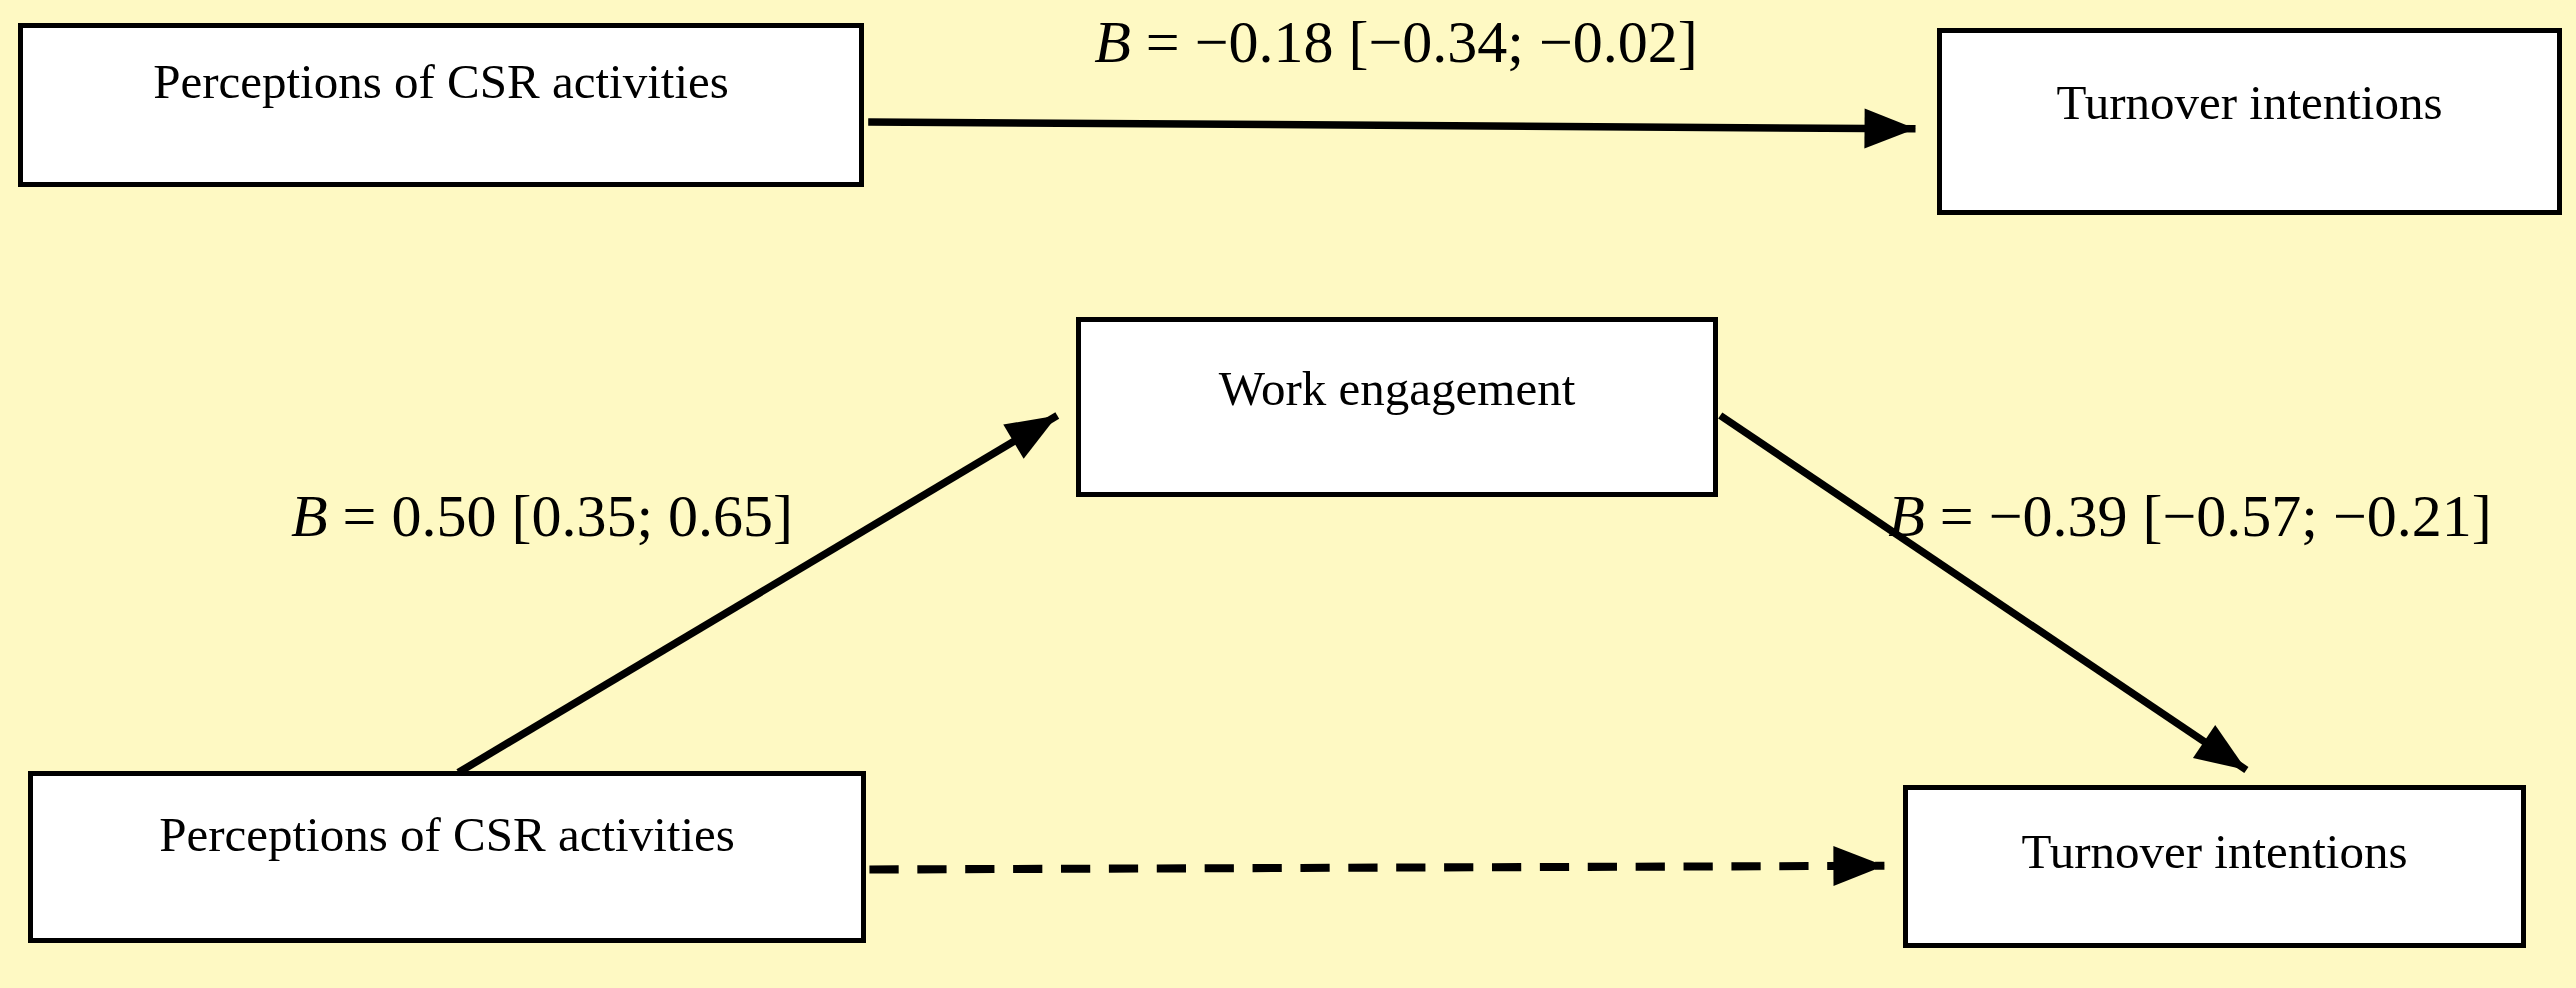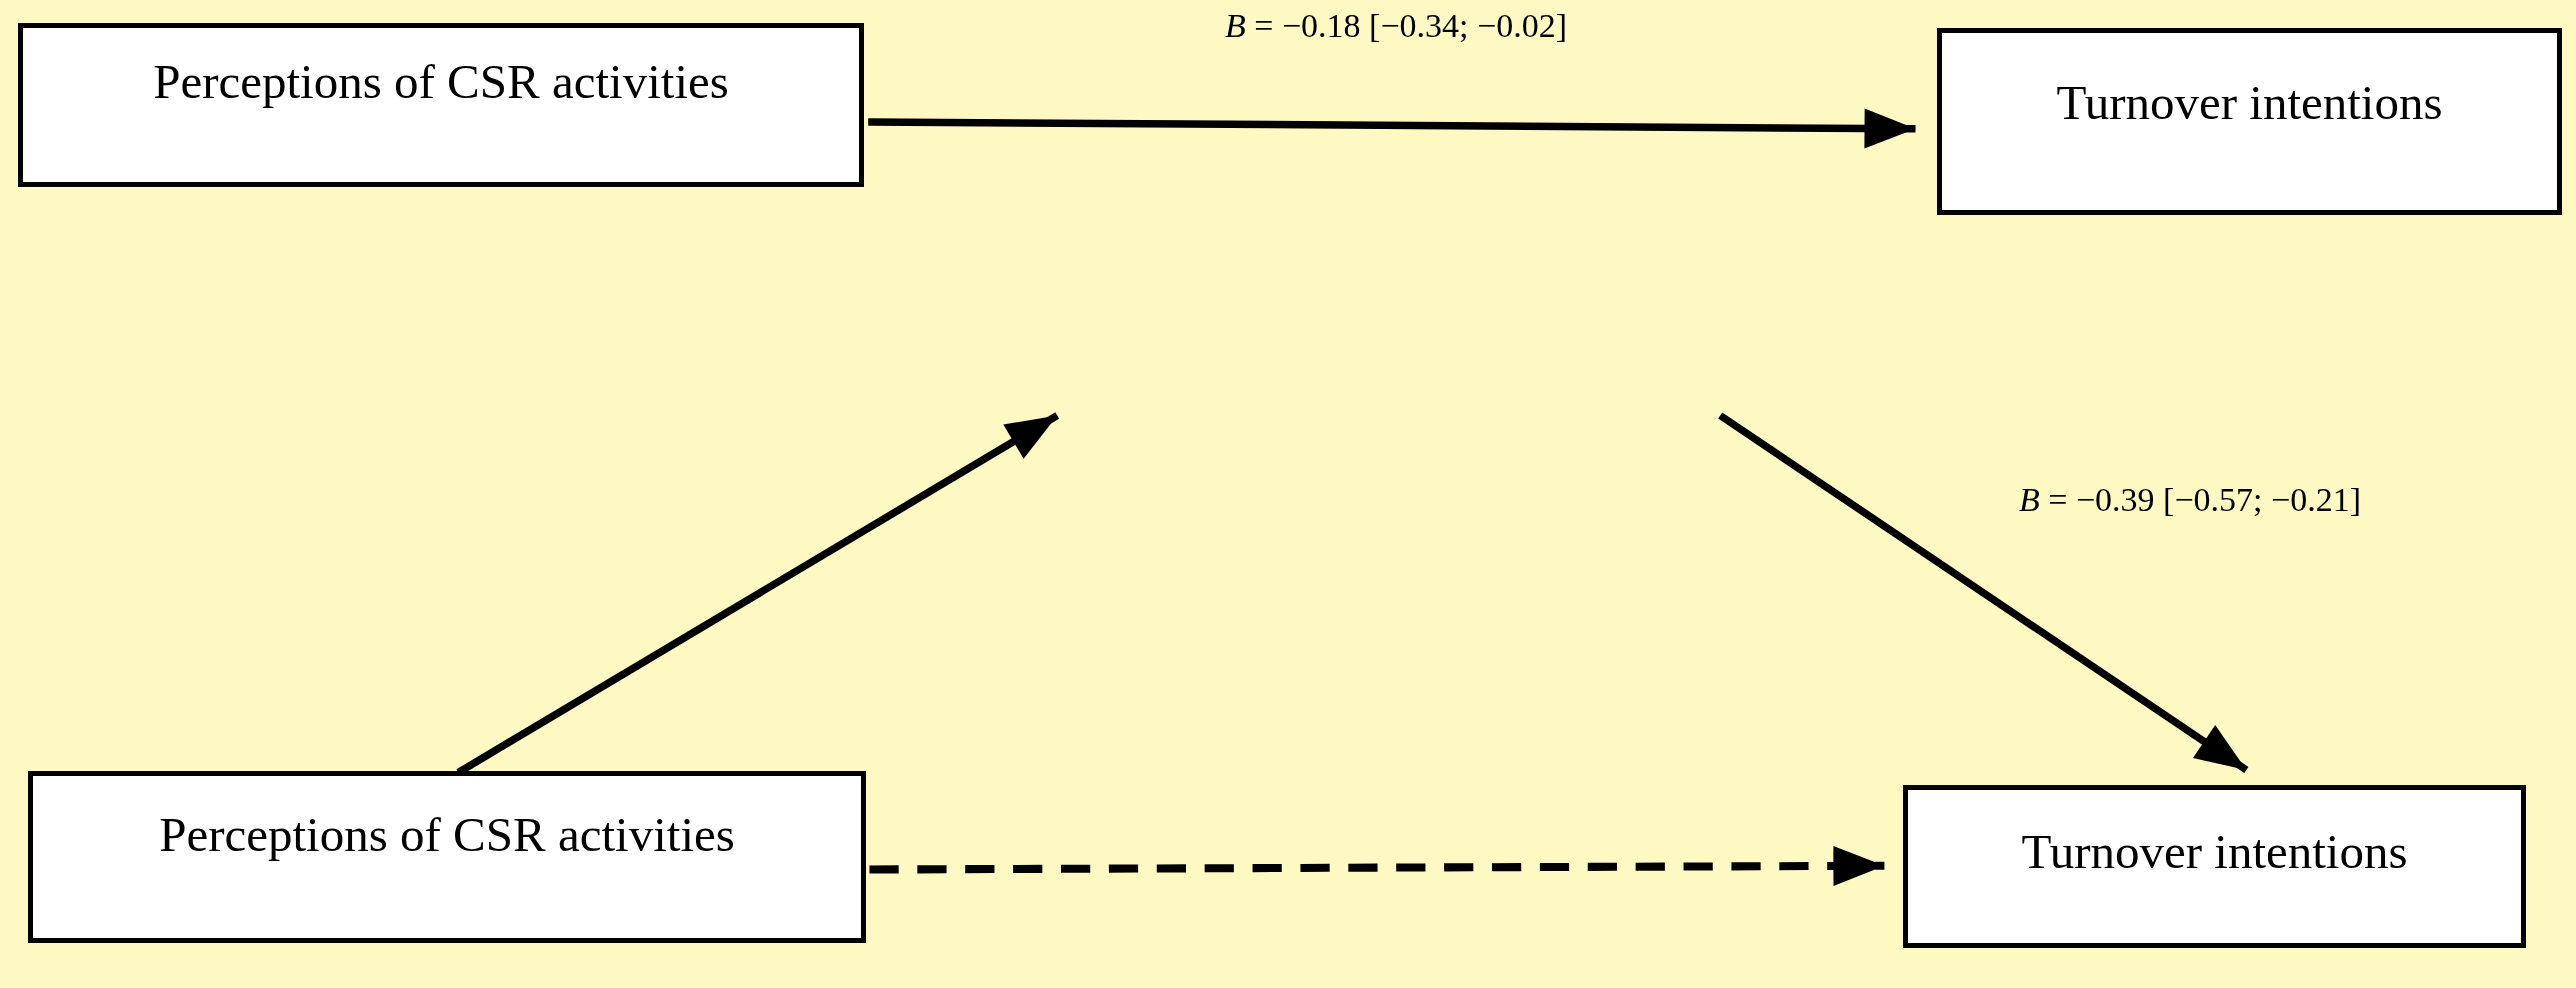"B = −0.18 [−0.34; −0.02]" .path-label { font-size: 34px -> 60px }
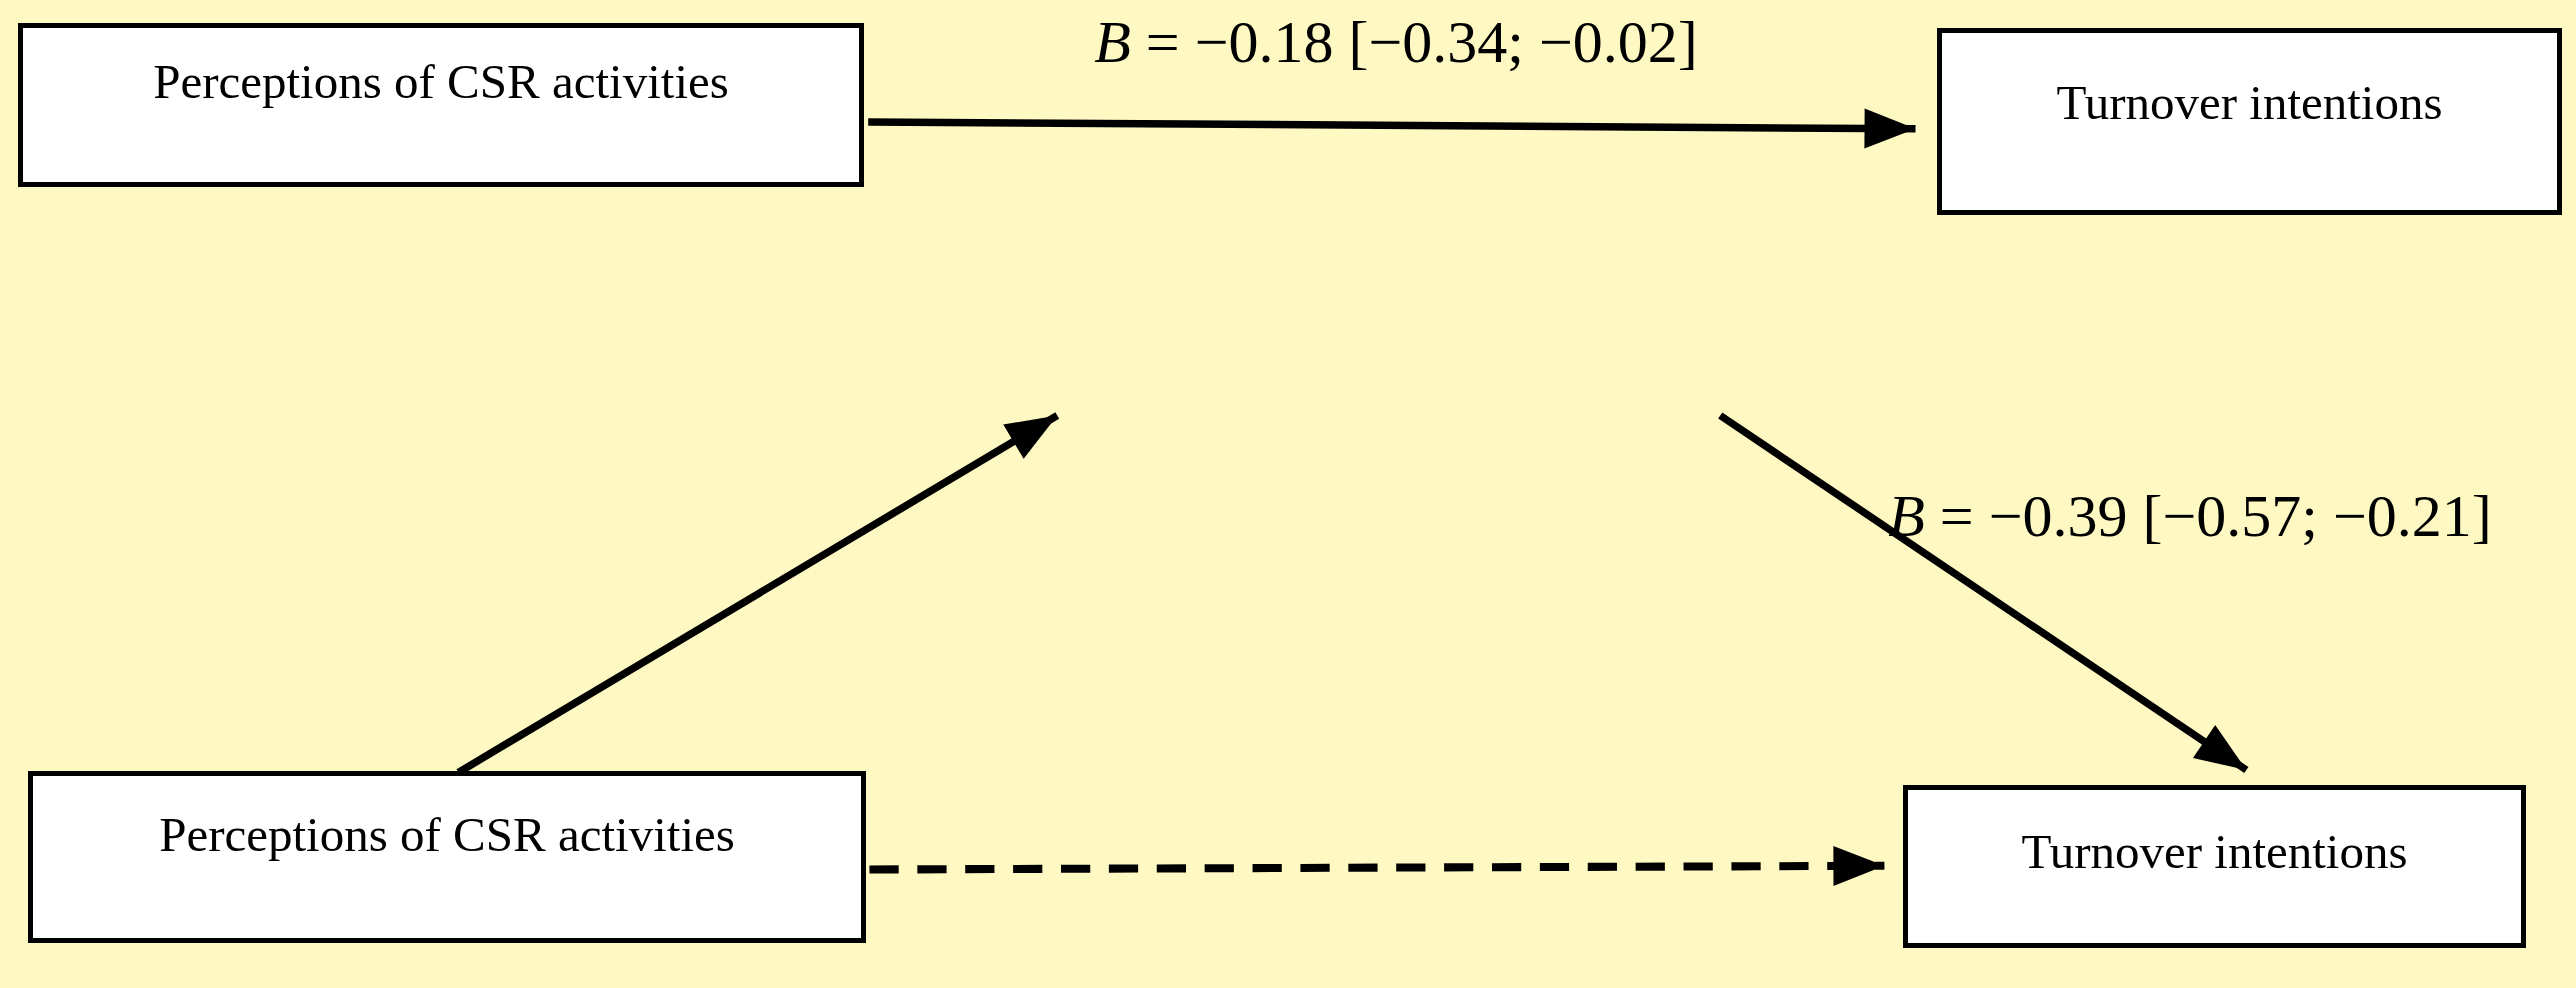"Work engagement" div.node-box { html: none -> <div> <span>Work engagement</span> </div> }
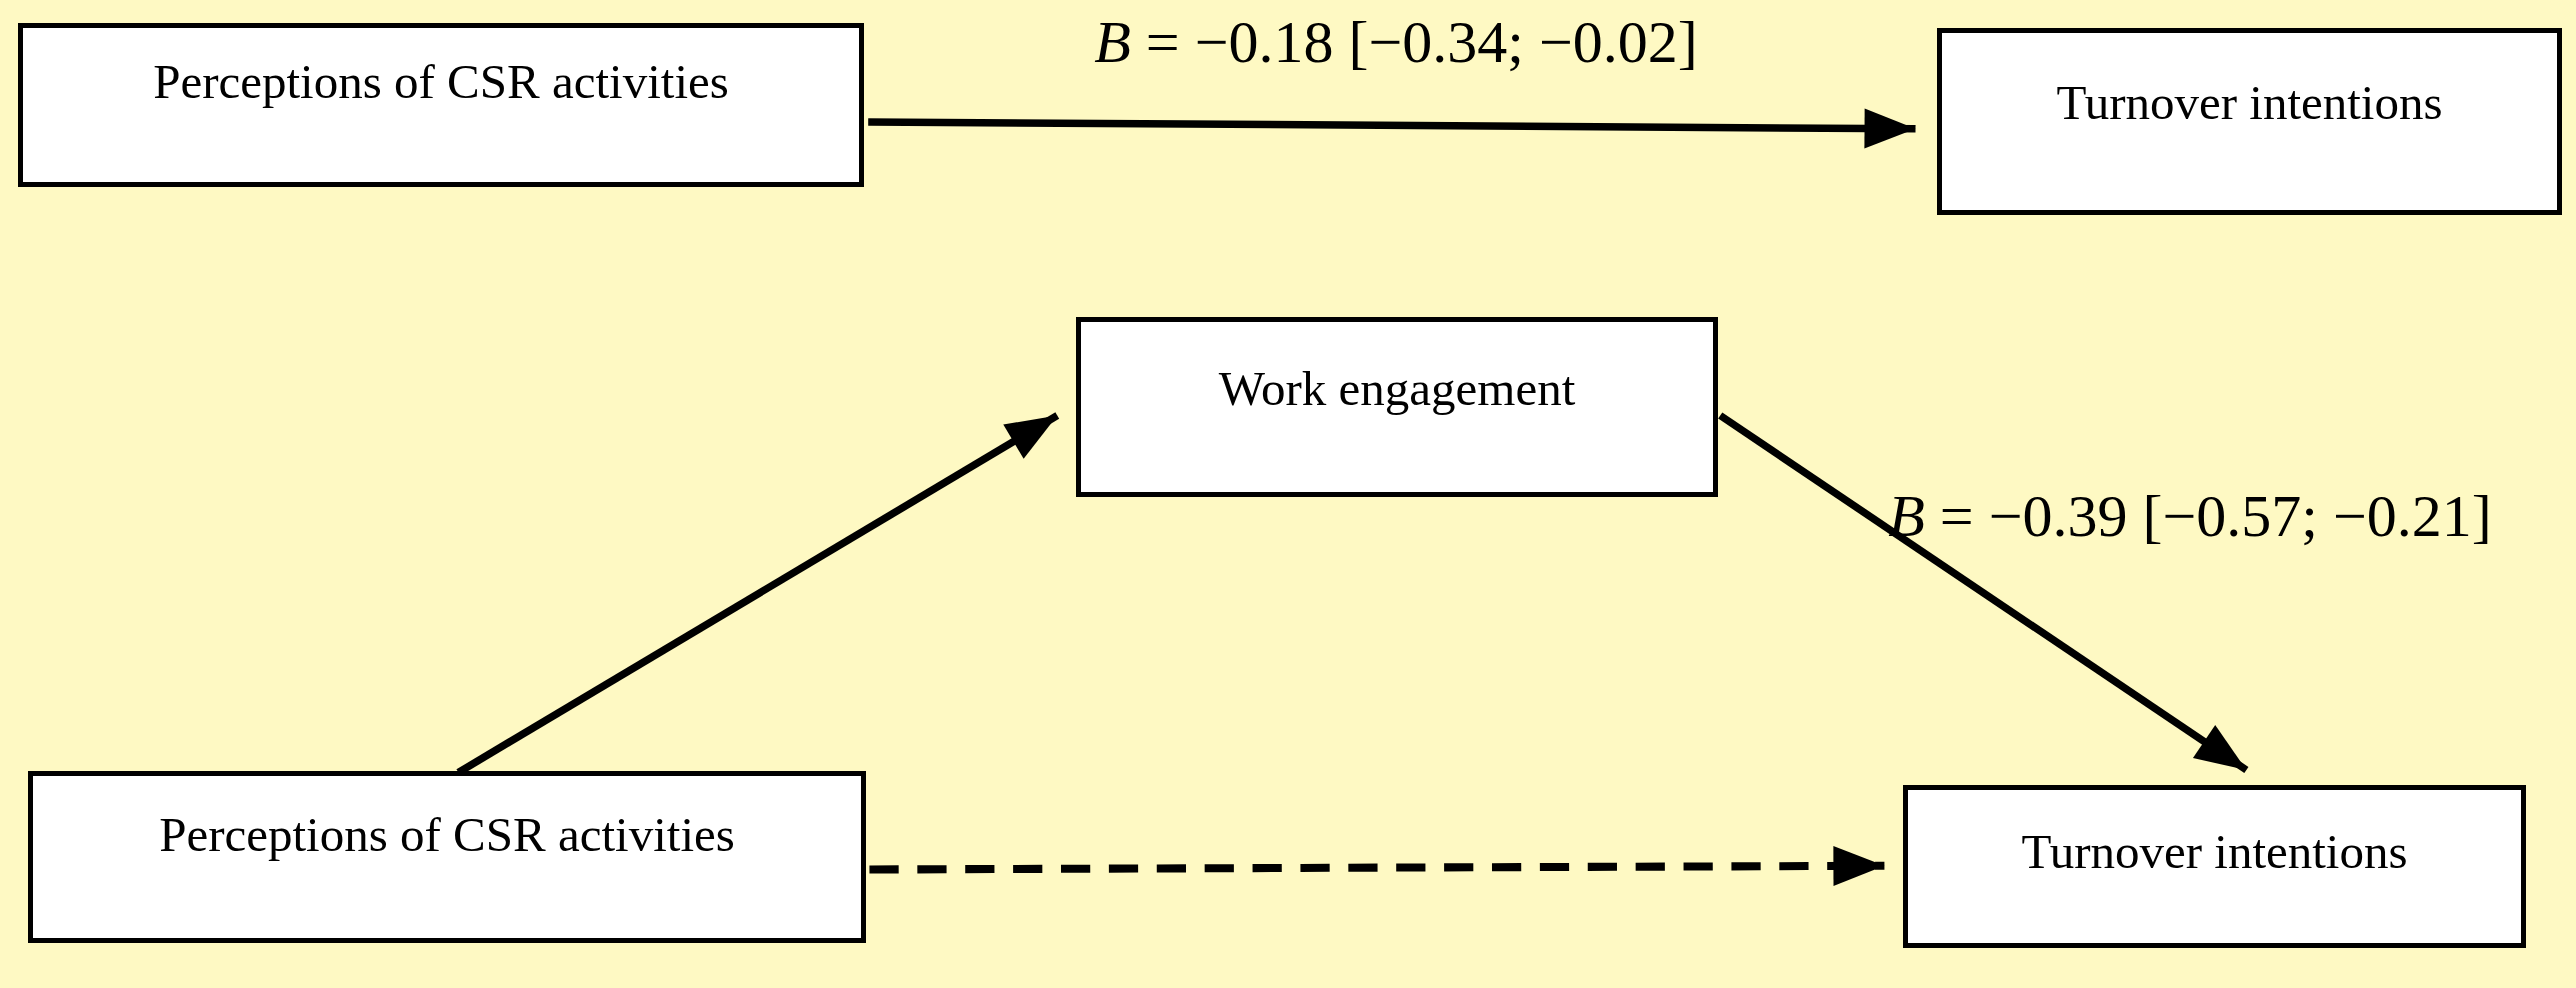"B = 0.50 [0.35; 0.65]" div.path-label { html: none -> <div> <span>B</span><span> = 0.50 [0.35; 0.65]</span> </div> }
